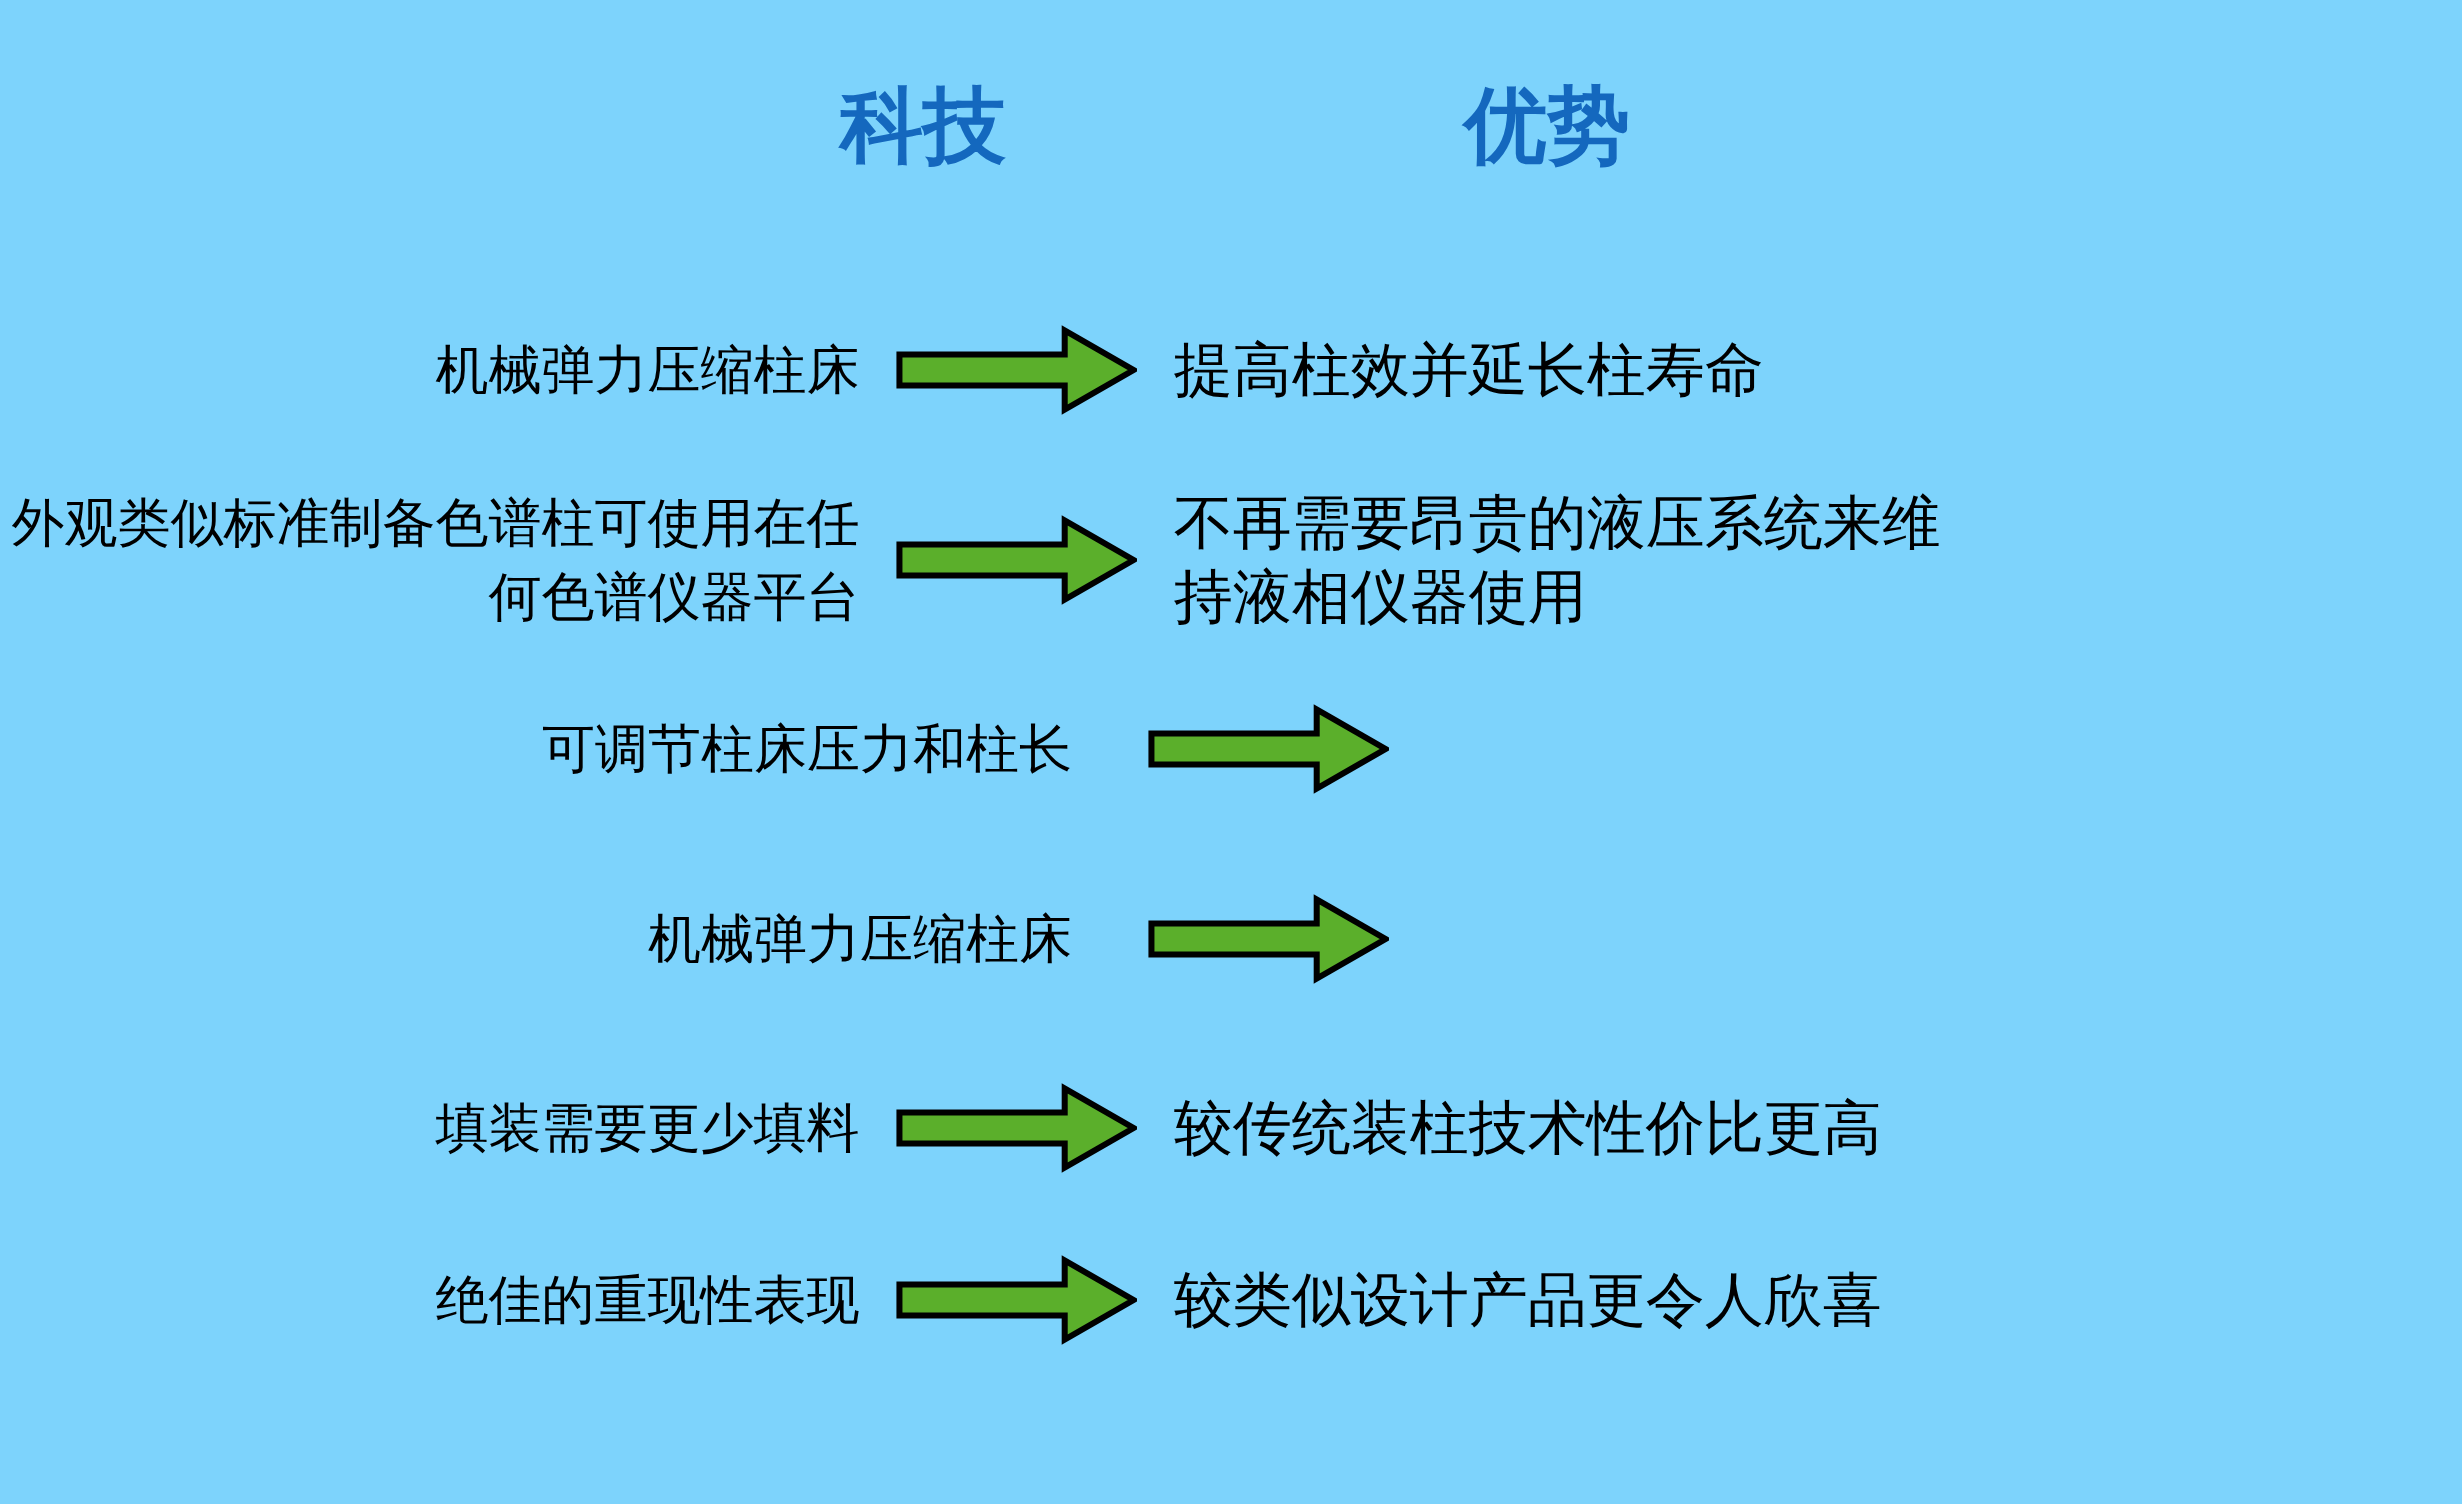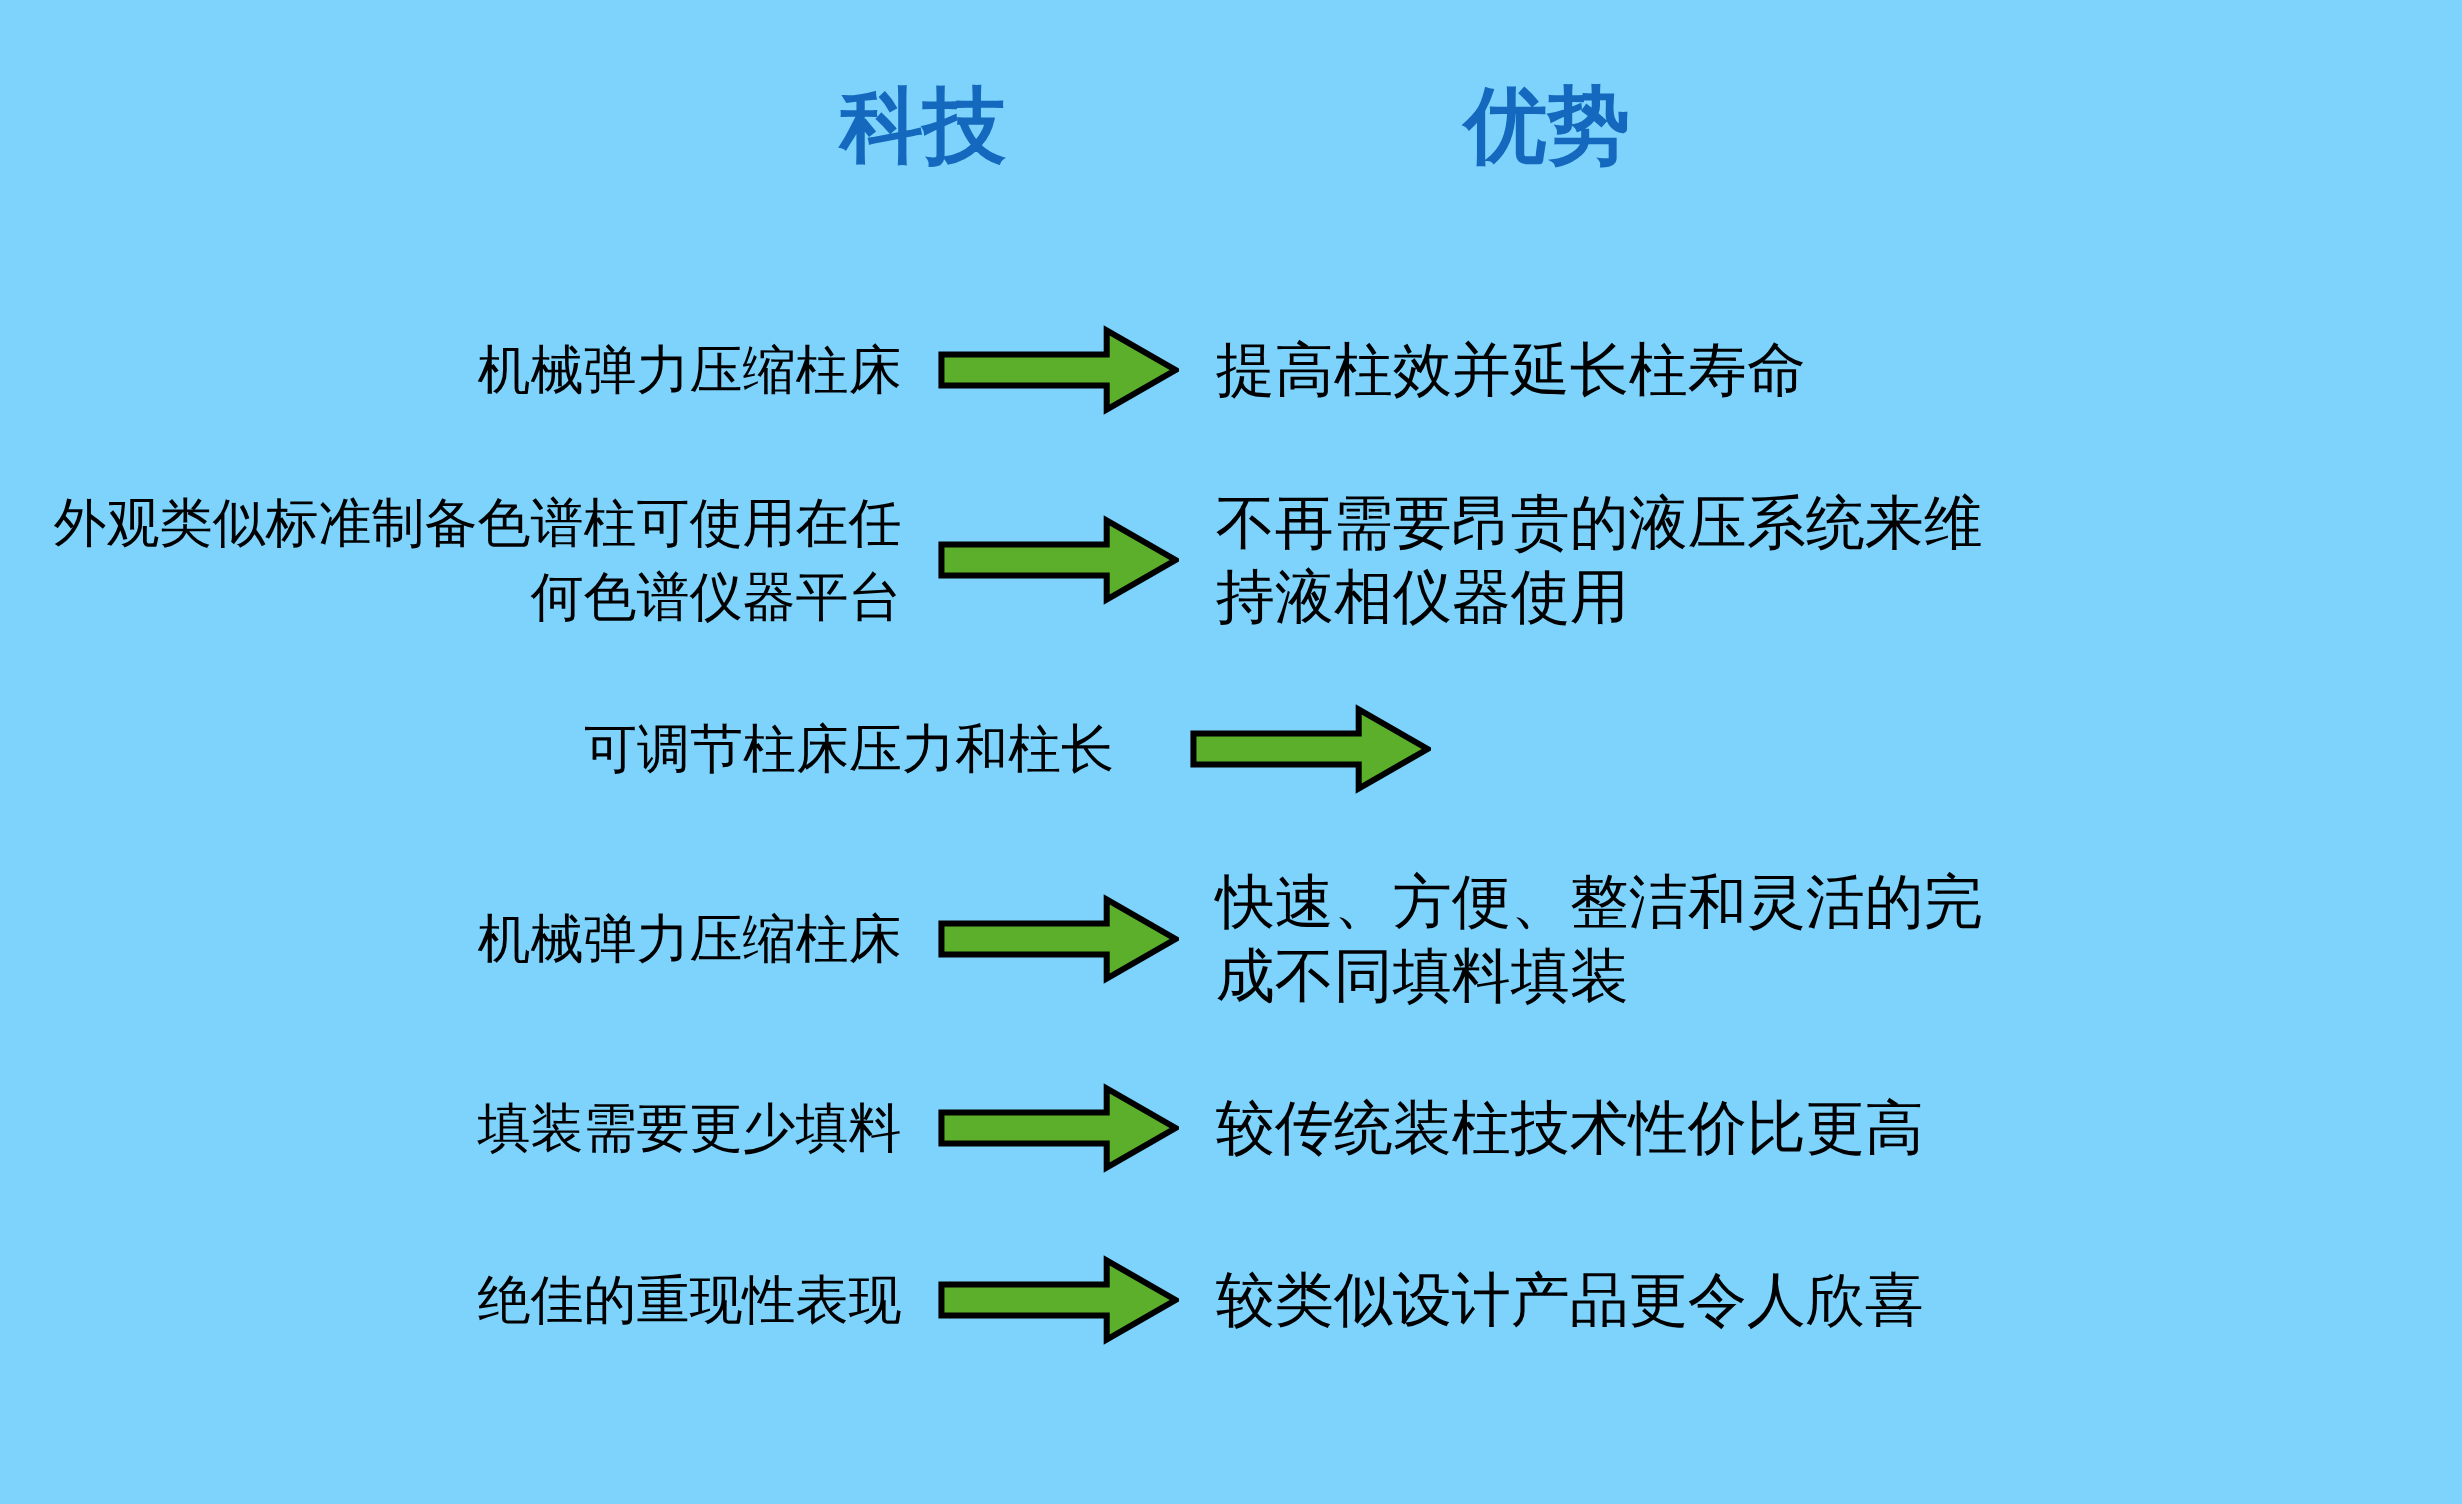"机械弹力压缩柱床" .row { padding-left: 42px -> none }
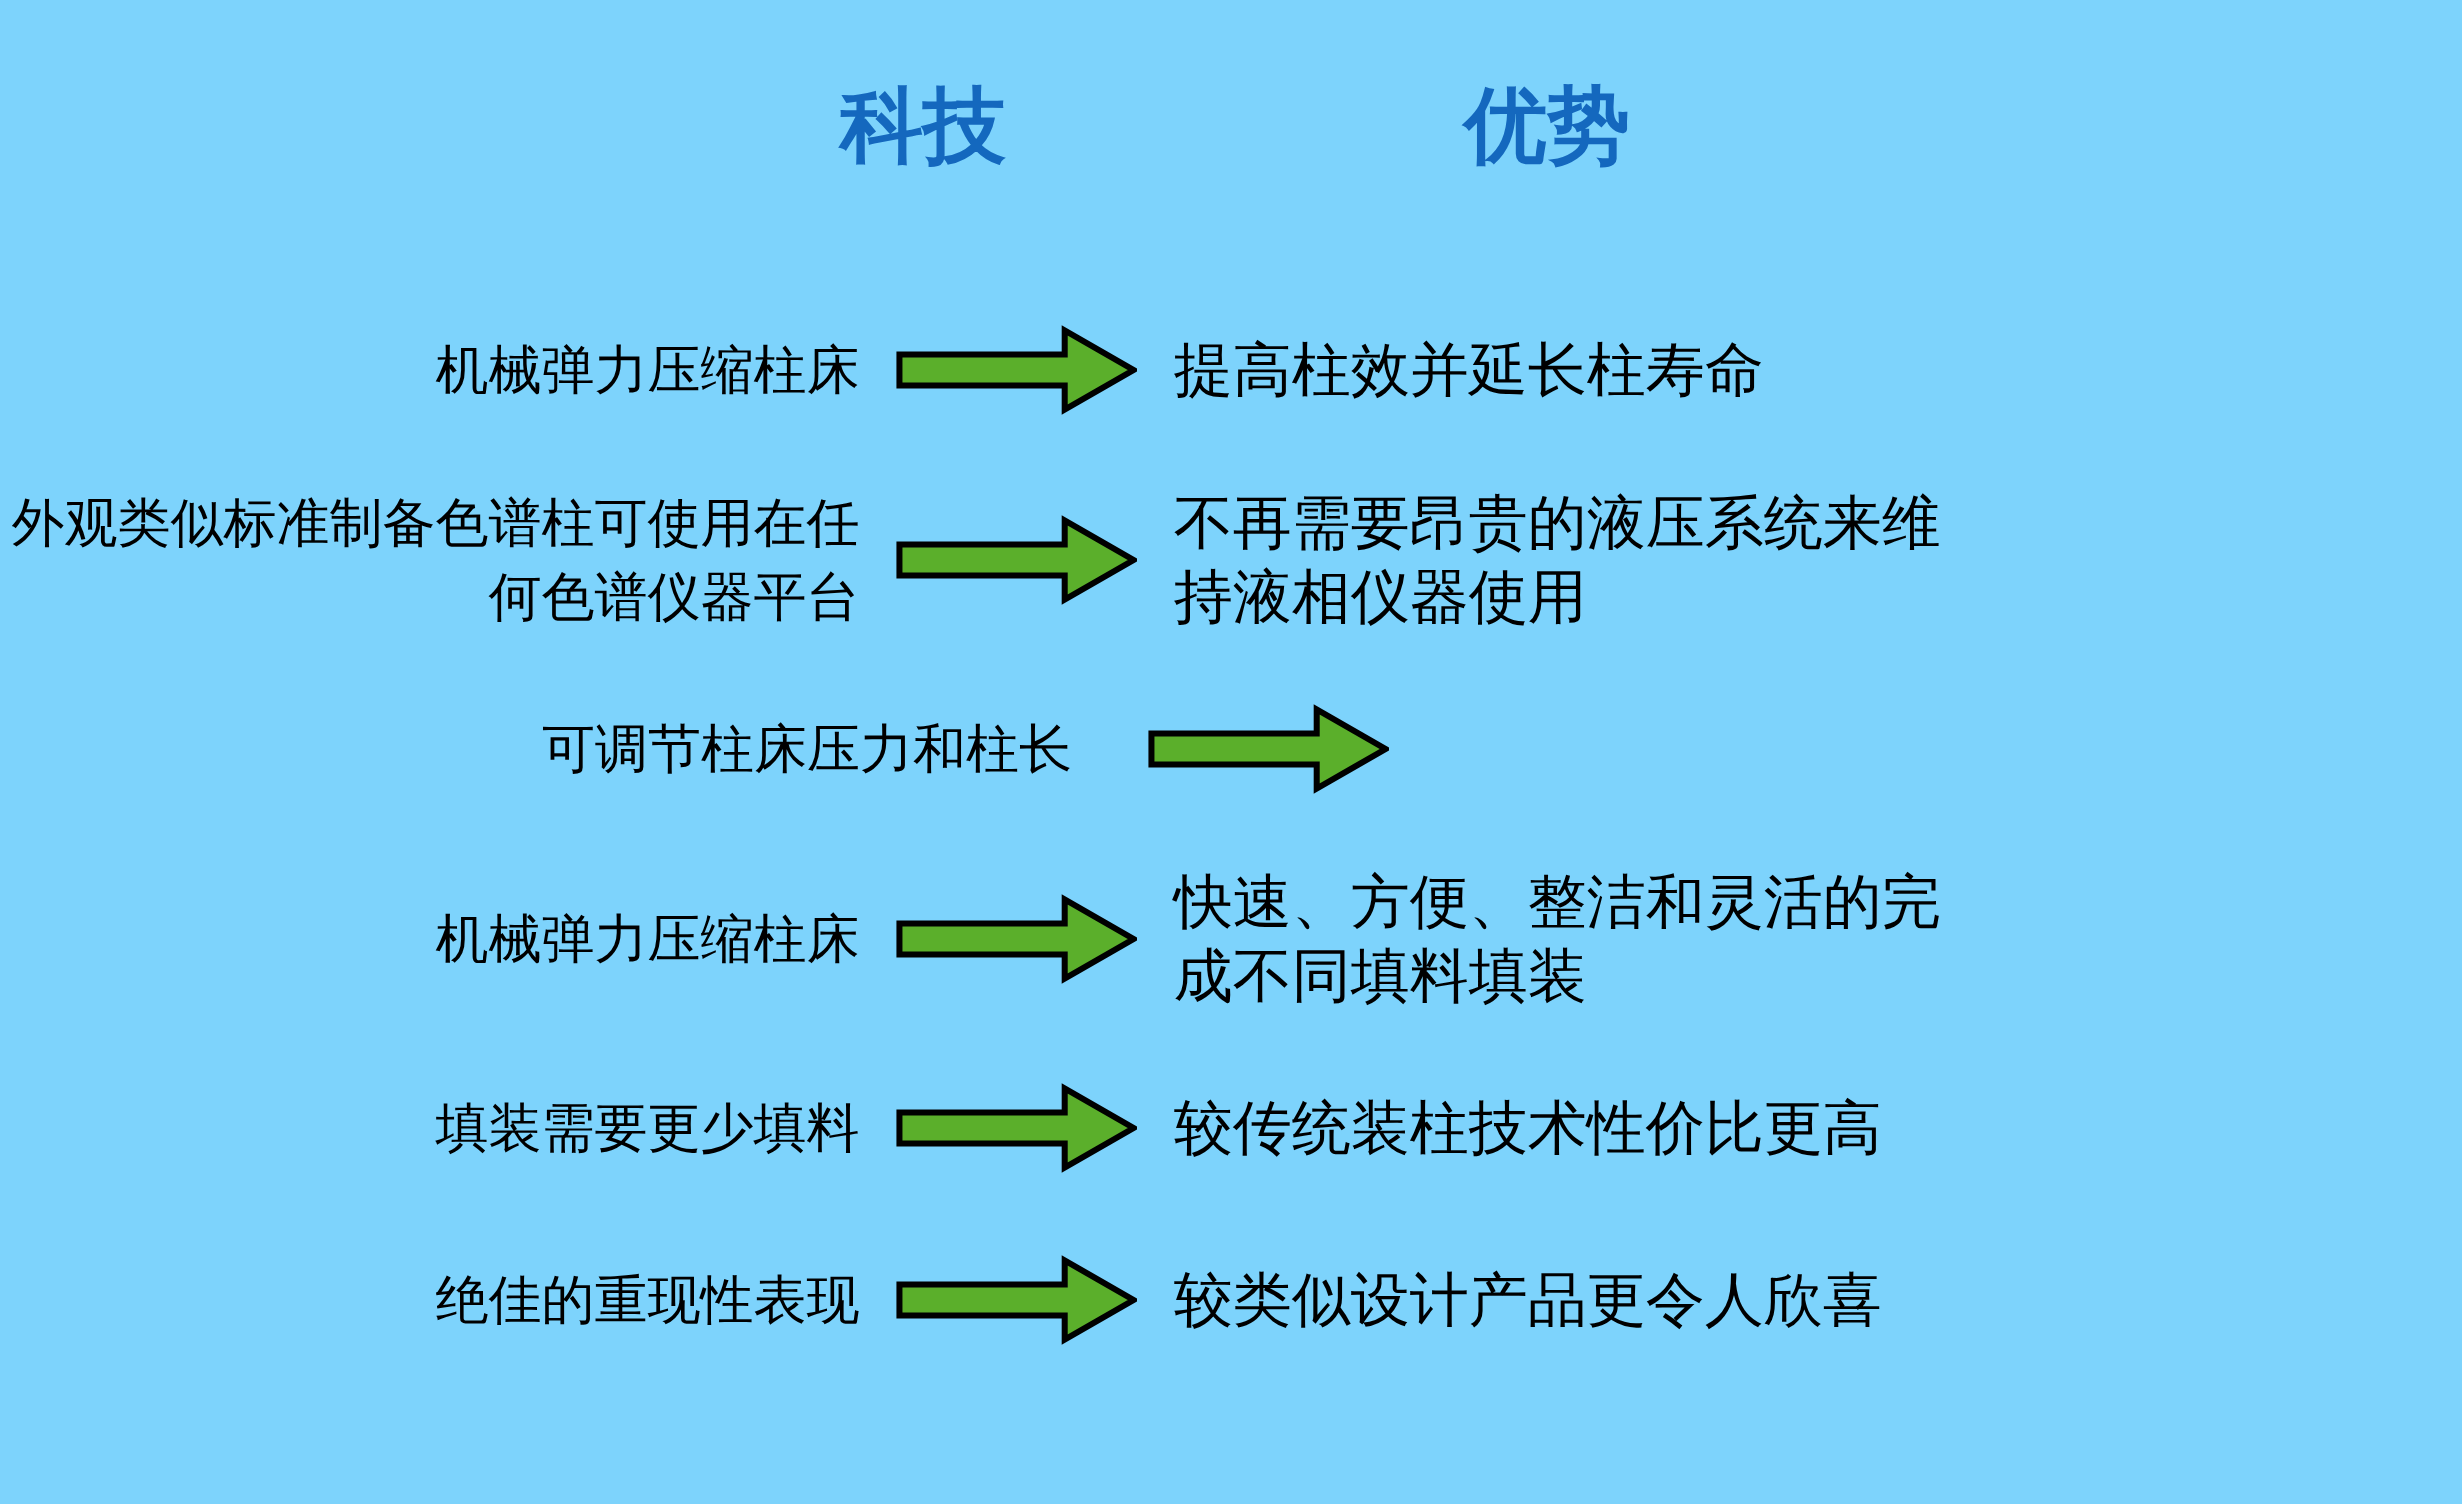"快速、方便、整洁和灵活的完成不同填料填装" div.cell-right { html: <div>快速、方便、整洁和灵活的完成不同填料填装</div> -> none }
